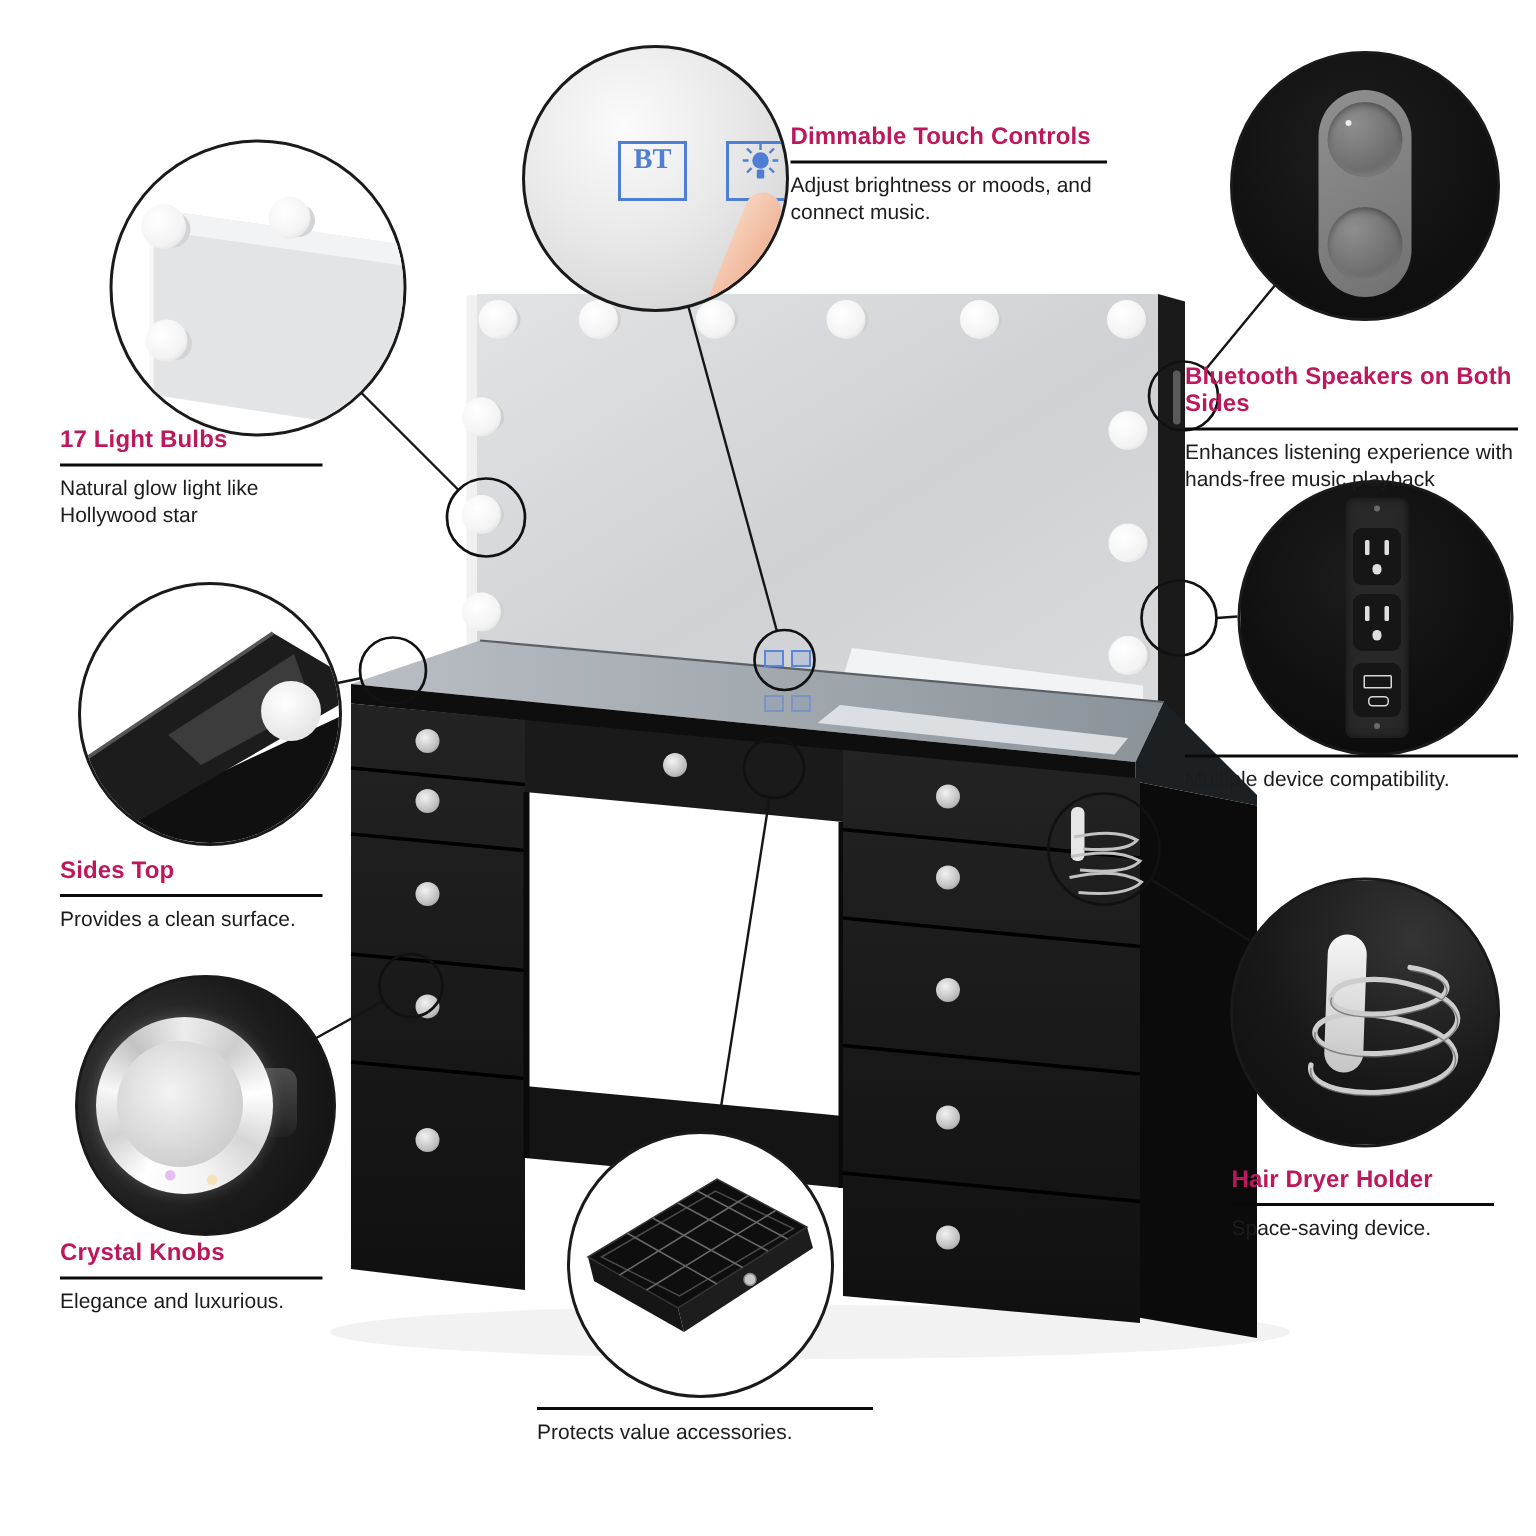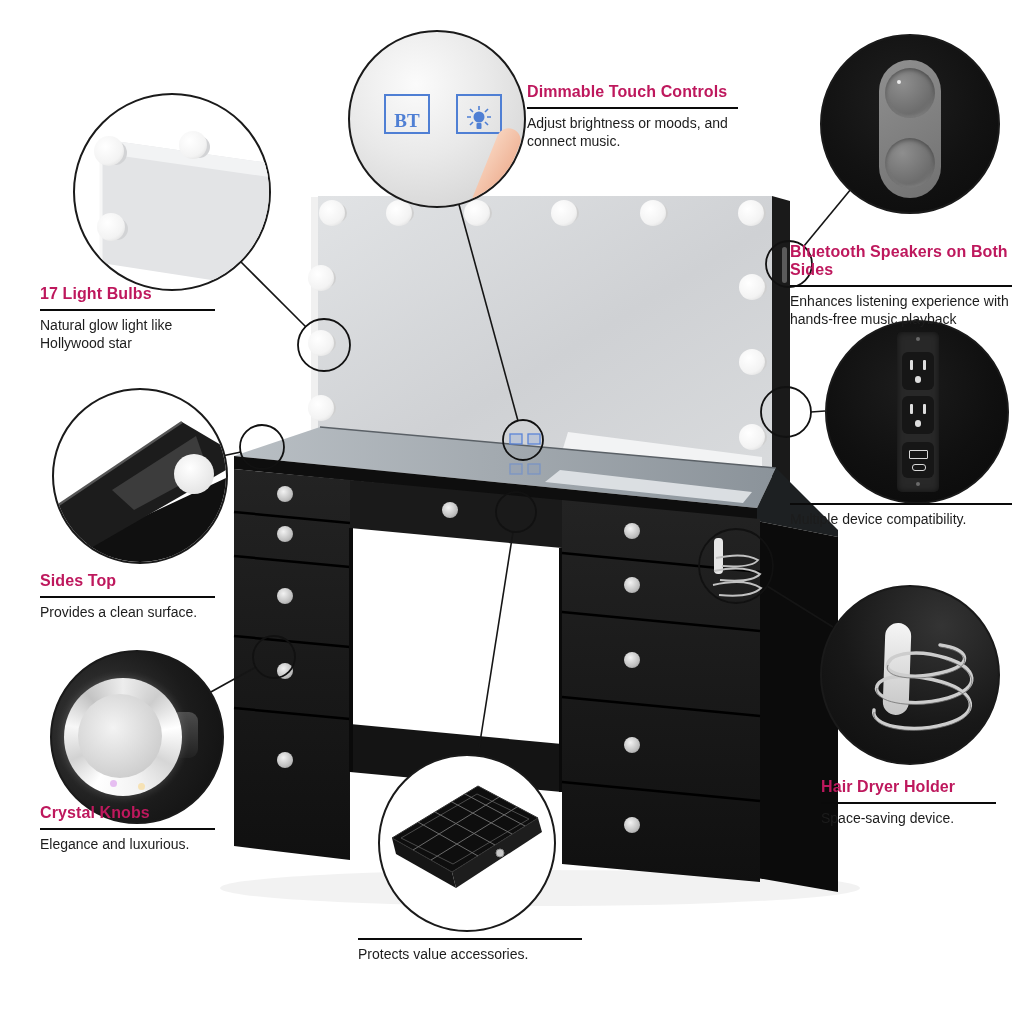"BT" .touch-btn { align-items: flex-end -> flex-start; margin-left: none -> 28px }
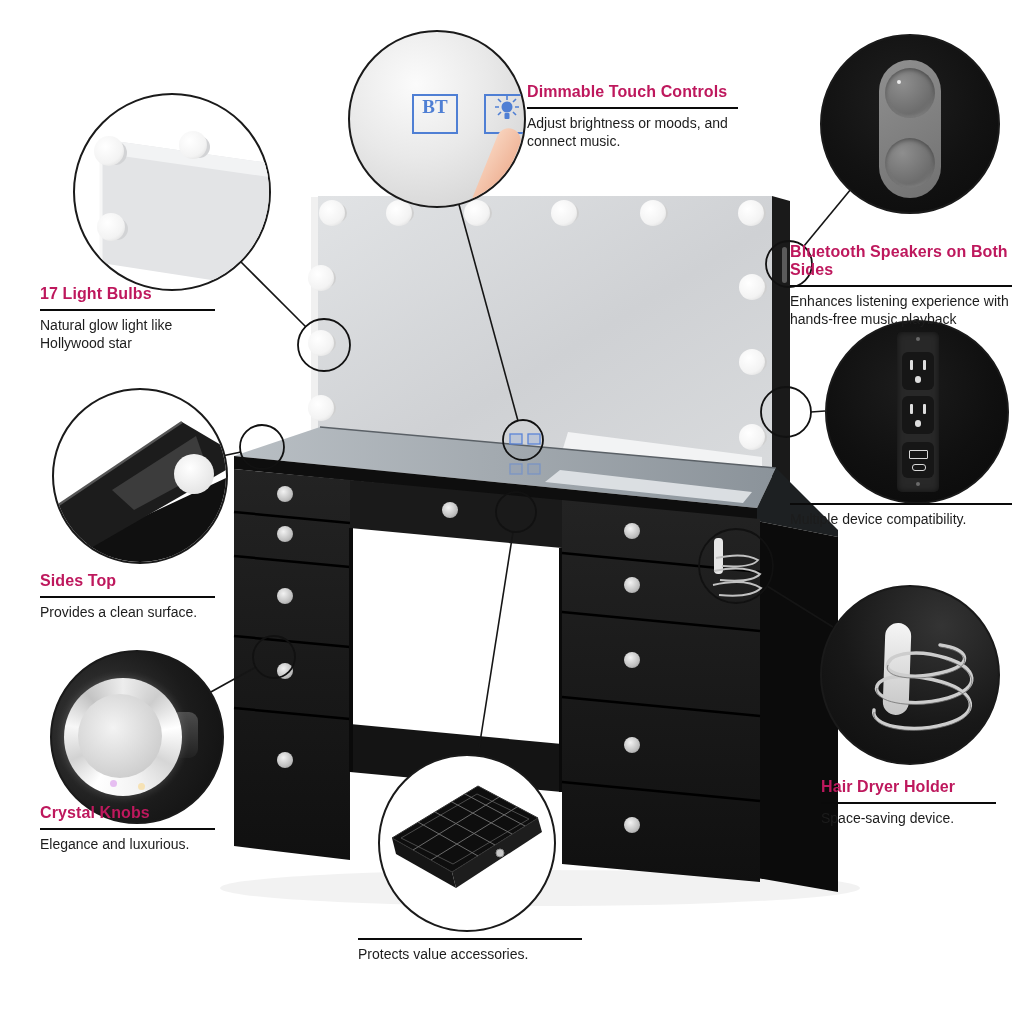"Crystal Knobs" div.callout-text { top: 804px -> 827px }
